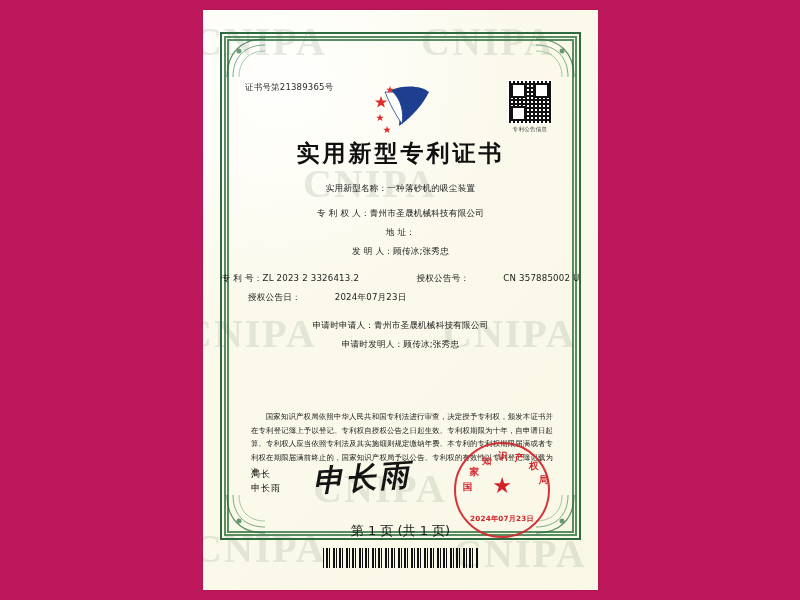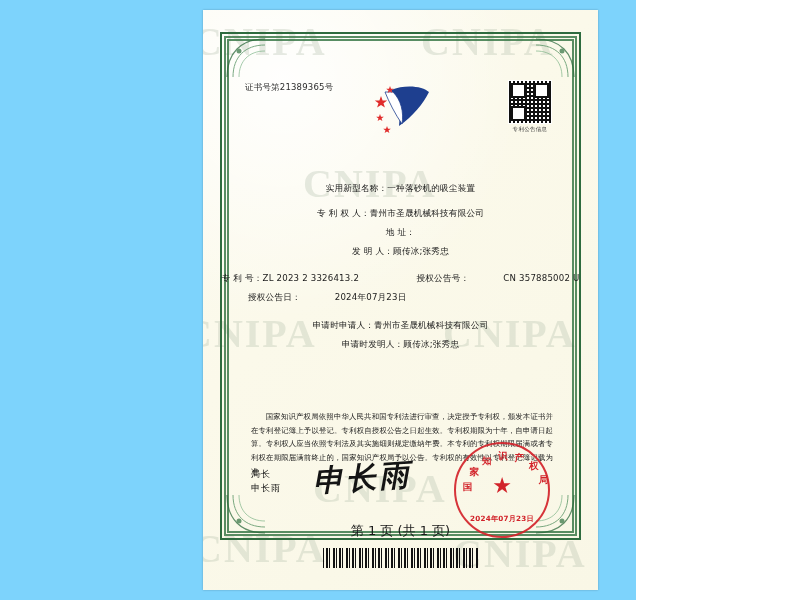"CNIPA" #page { background: #7dd3fc -> #be185d; width: 636px -> 800px }
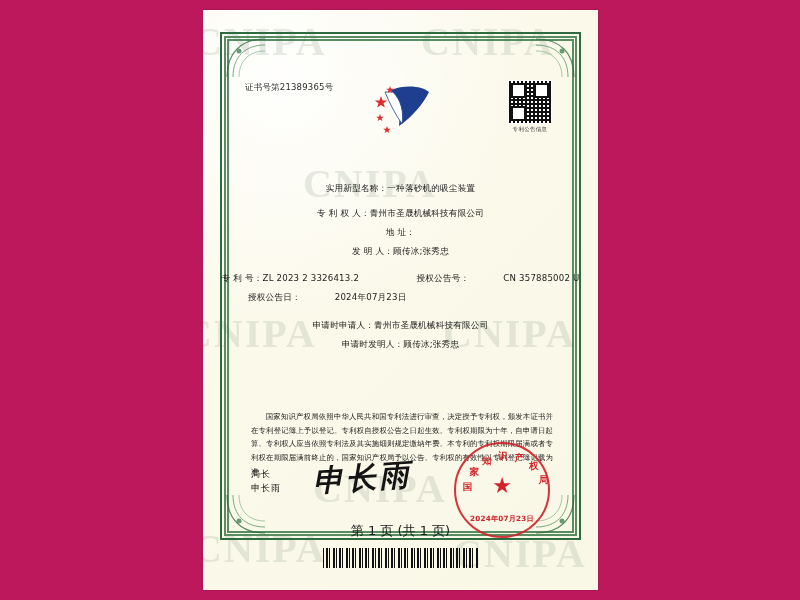"实用新型专利证书" div.title { html: none -> <div>实用新型专利证书</div> }
